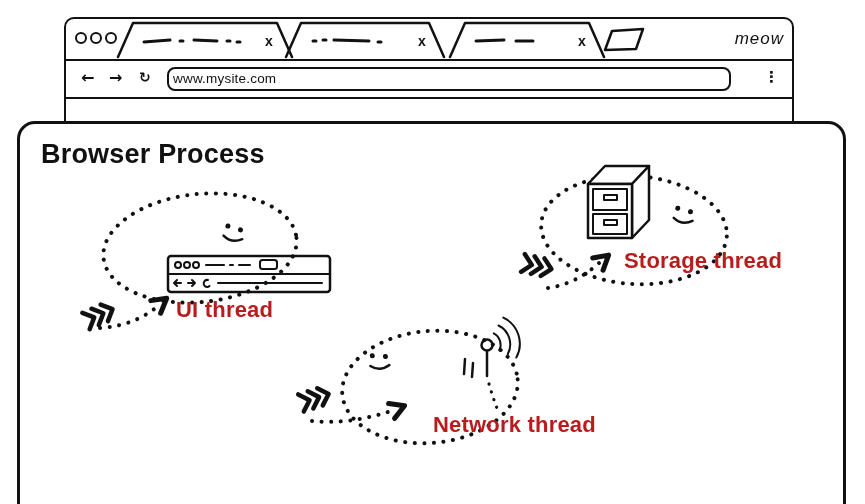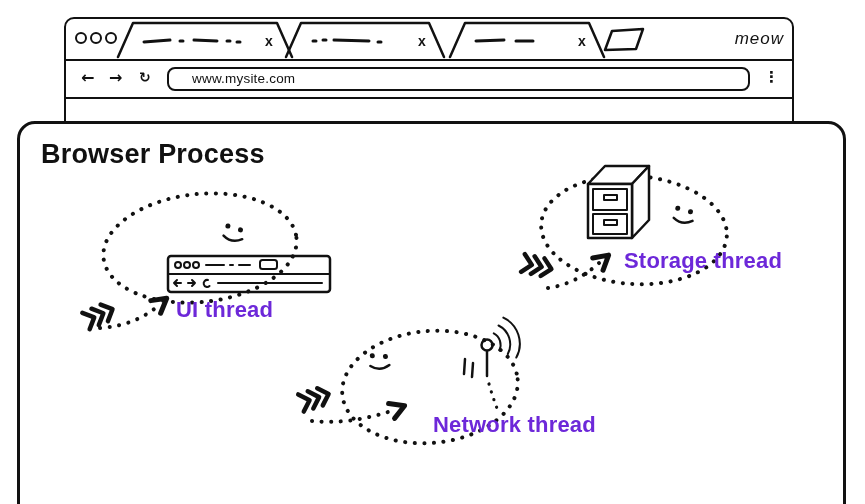"www.mysite.com" .address { padding-left: 23px -> 4px }
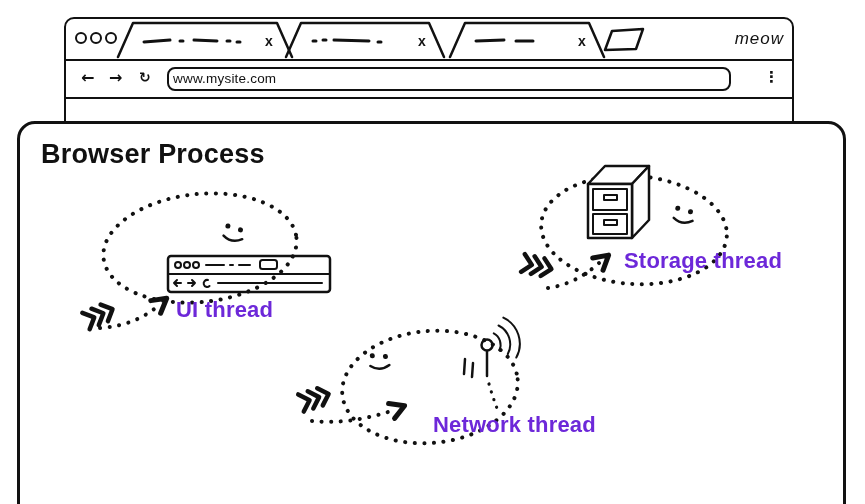"Storage thread" .thread-label { color: #6d28d9 -> #b91c1c }
